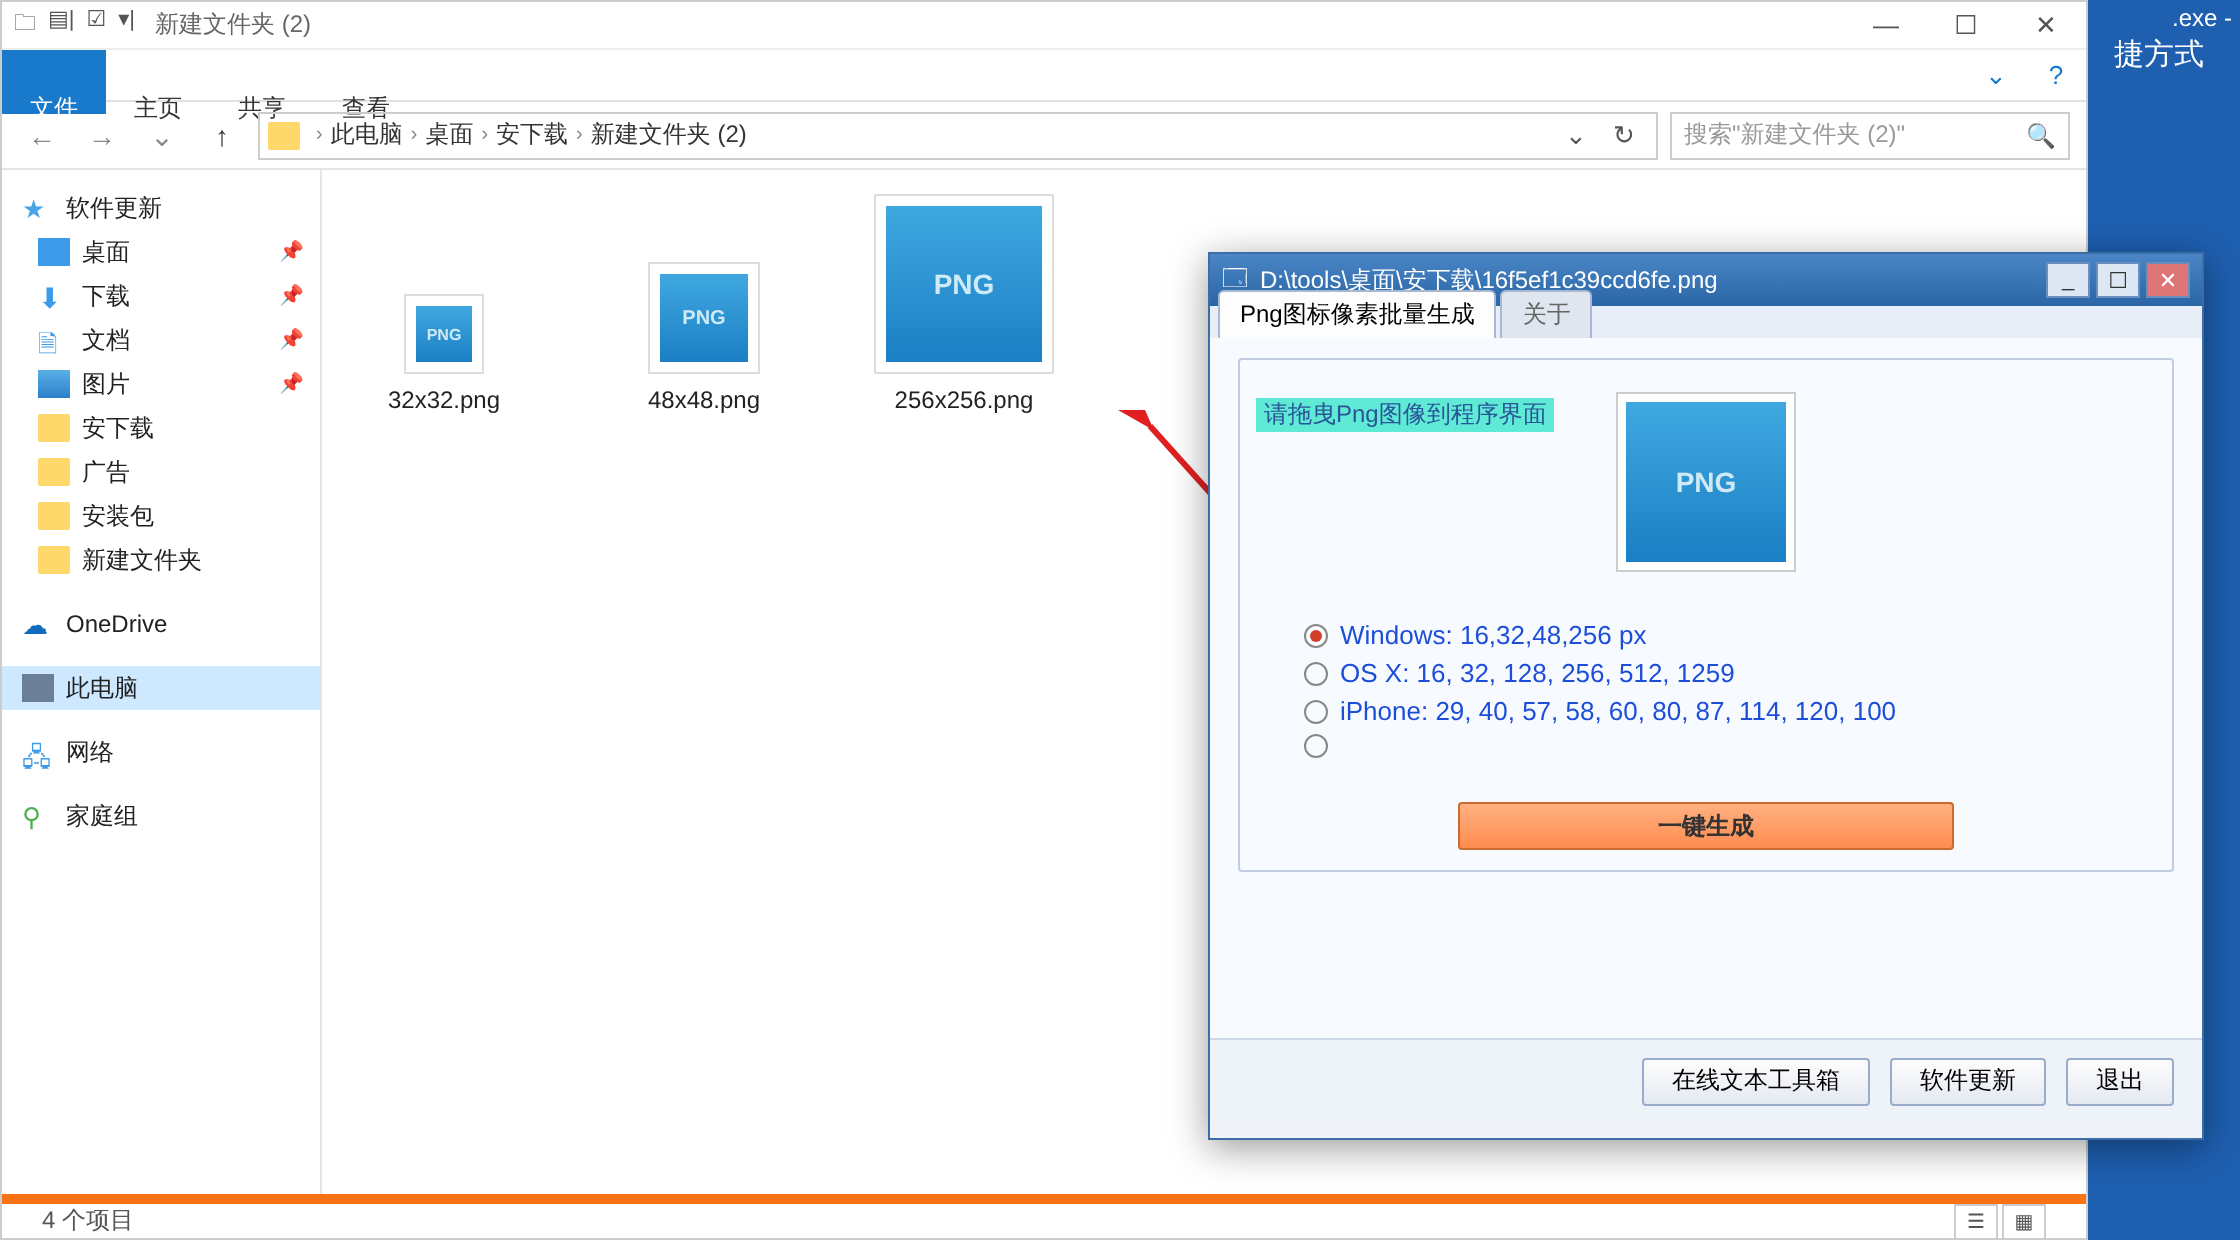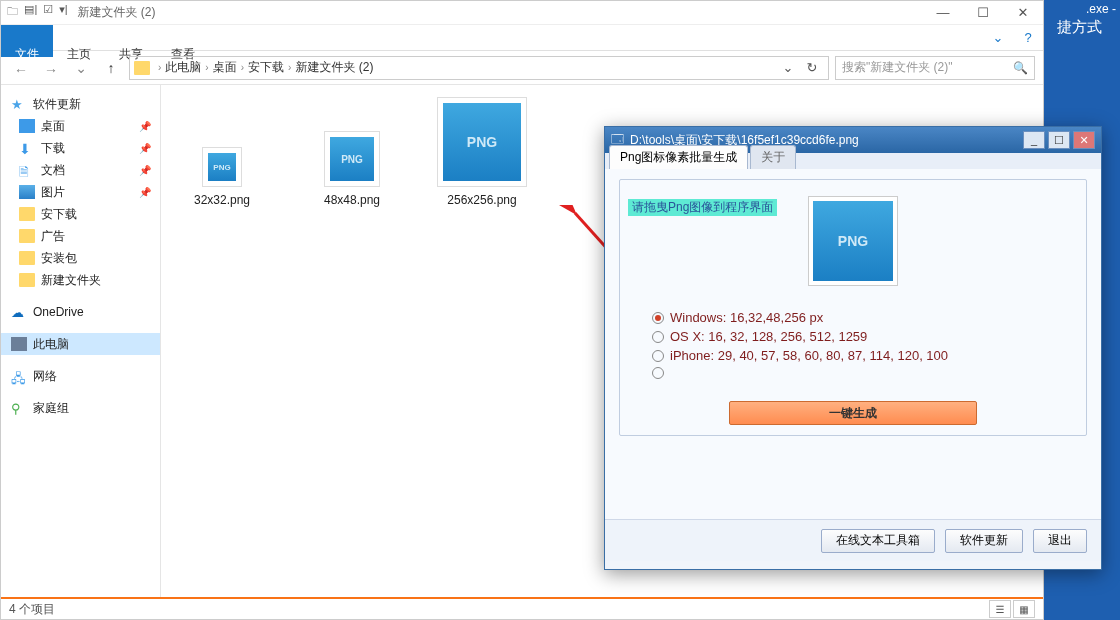"Windows: 16,32,48,256 px" .opt-row { color: #7f1d1d -> #1d4ed8 }
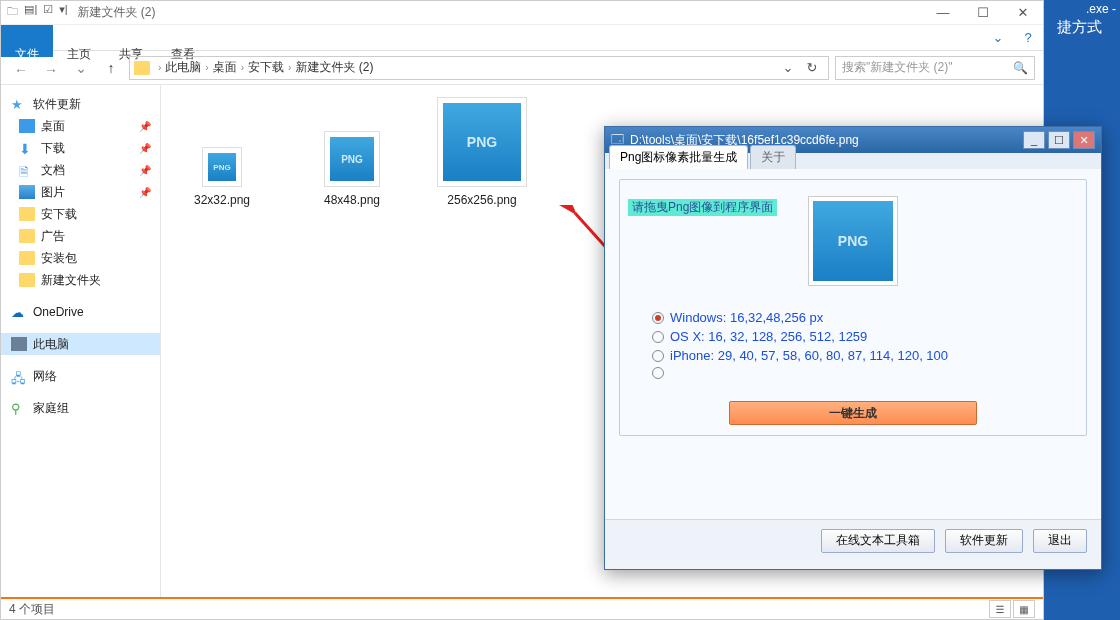"4 个项目" .statusbar { border-top: 2px solid #f97316 -> 5px solid #f97316; padding: 0 8px -> 0 20px }
